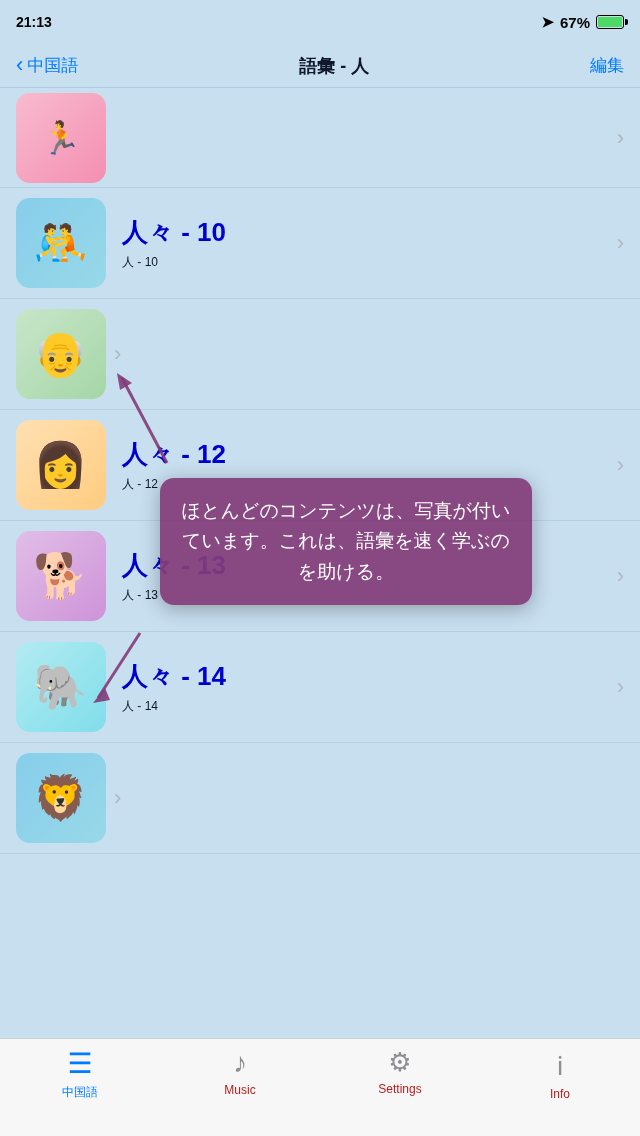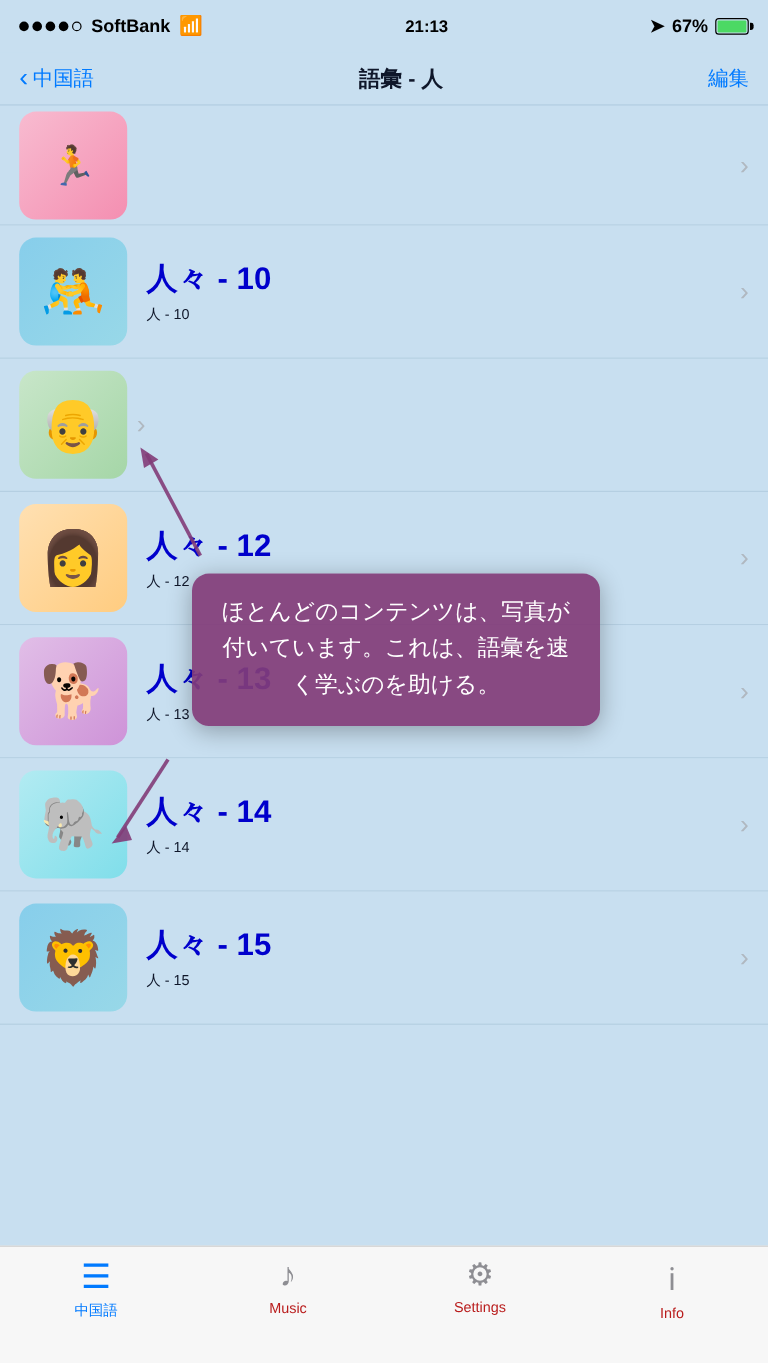"SoftBank" div.status-left { html: <div> <div> <div></div> <div></div> <div></div> <div></div> <div></div> </div> <span>SoftBank</span> <span>📶</span> </div> -> none }
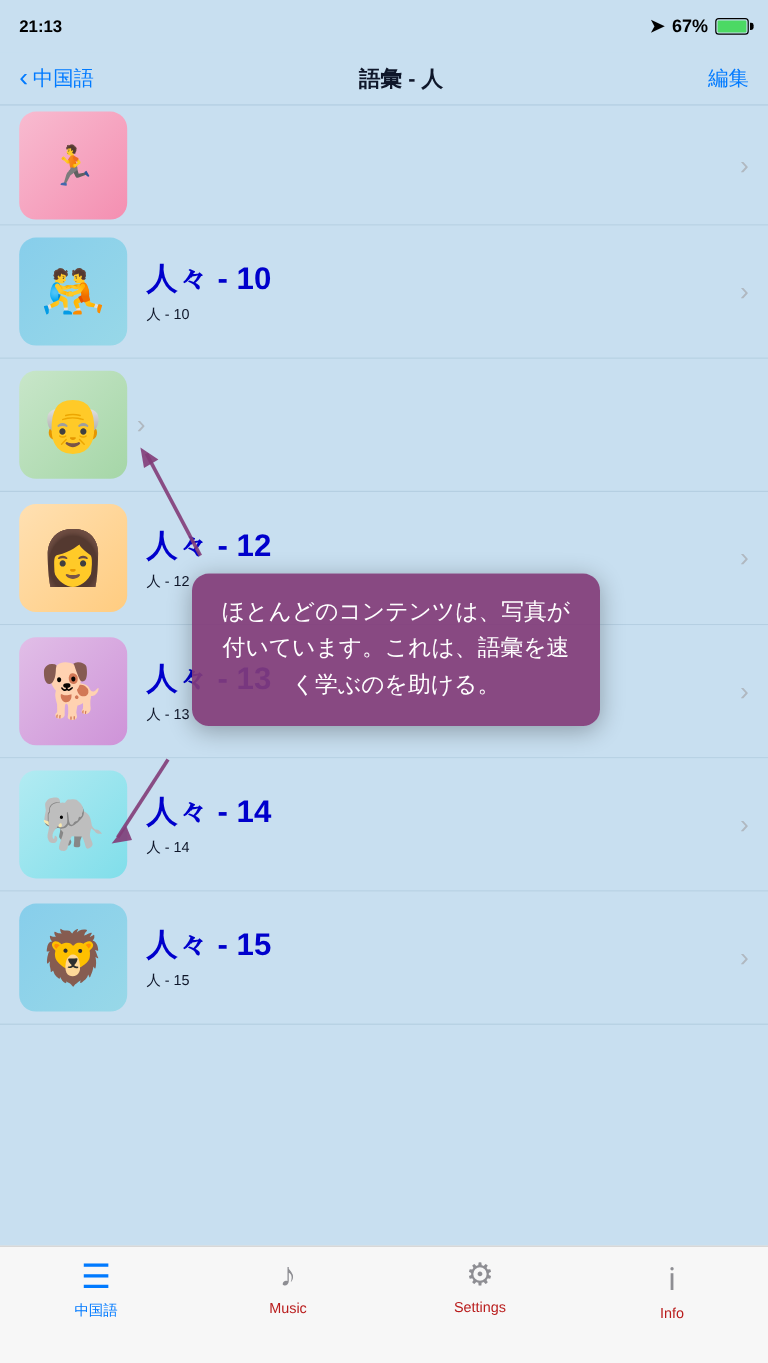"ほとんどのコンテンツは、写真が付いています。これは、語彙を速く学ぶのを助ける。" .tooltip-overlay { width: 340px -> 372px }
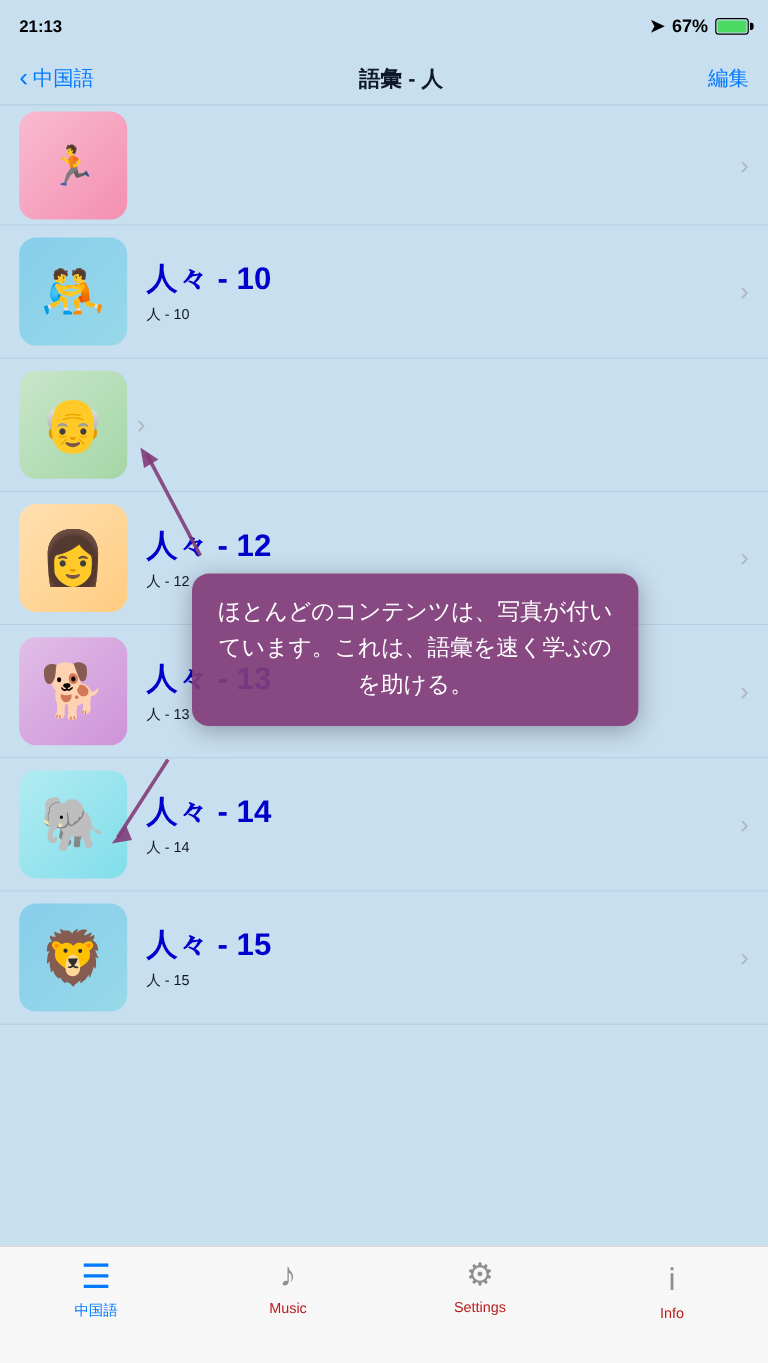"人々 - 15" div.list-item-content { html: <div> <div>人々 - 15</div> <div>人 - 15</div> </div> -> none }
